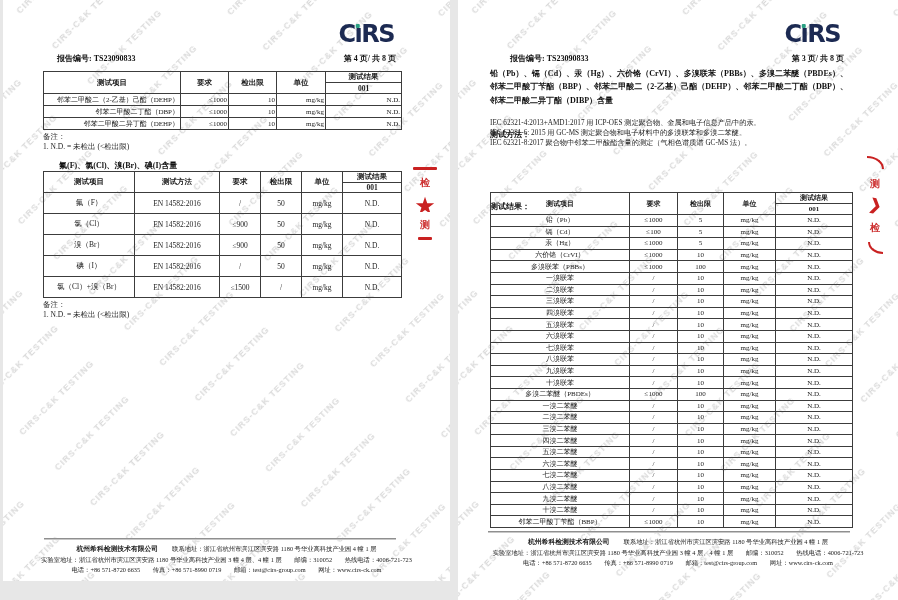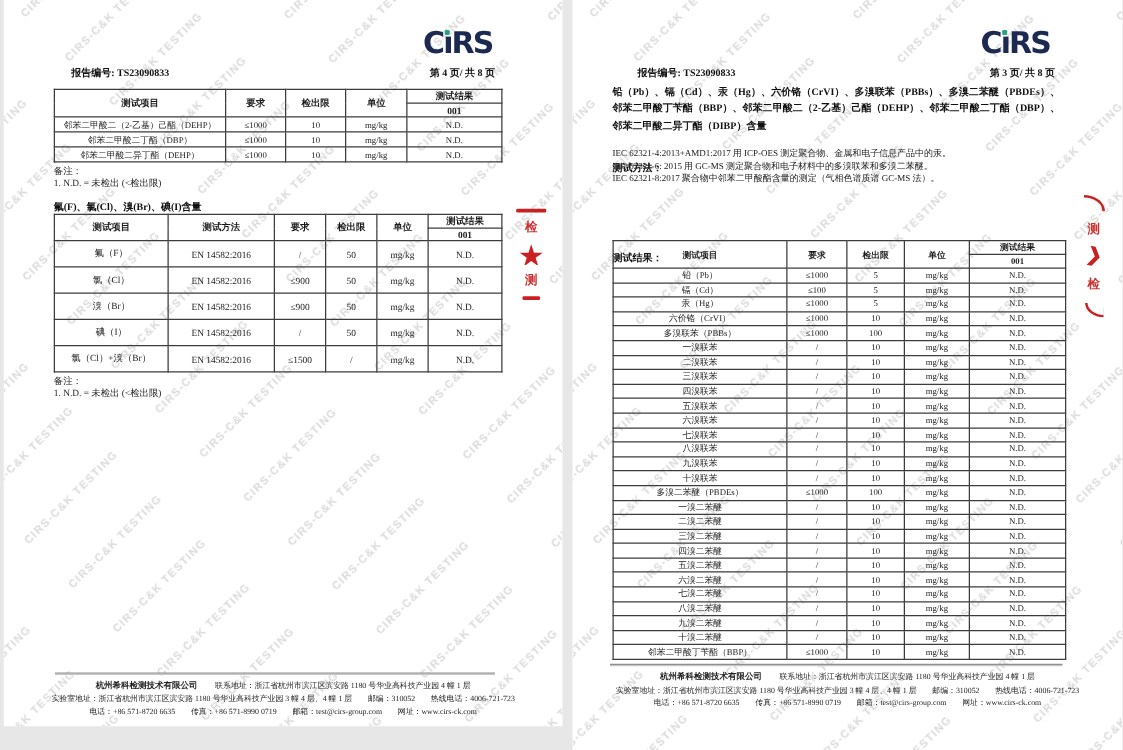"邻苯二甲酸二（2-乙基）己酯（DEHP）" .t1 td { text-align: none -> right }
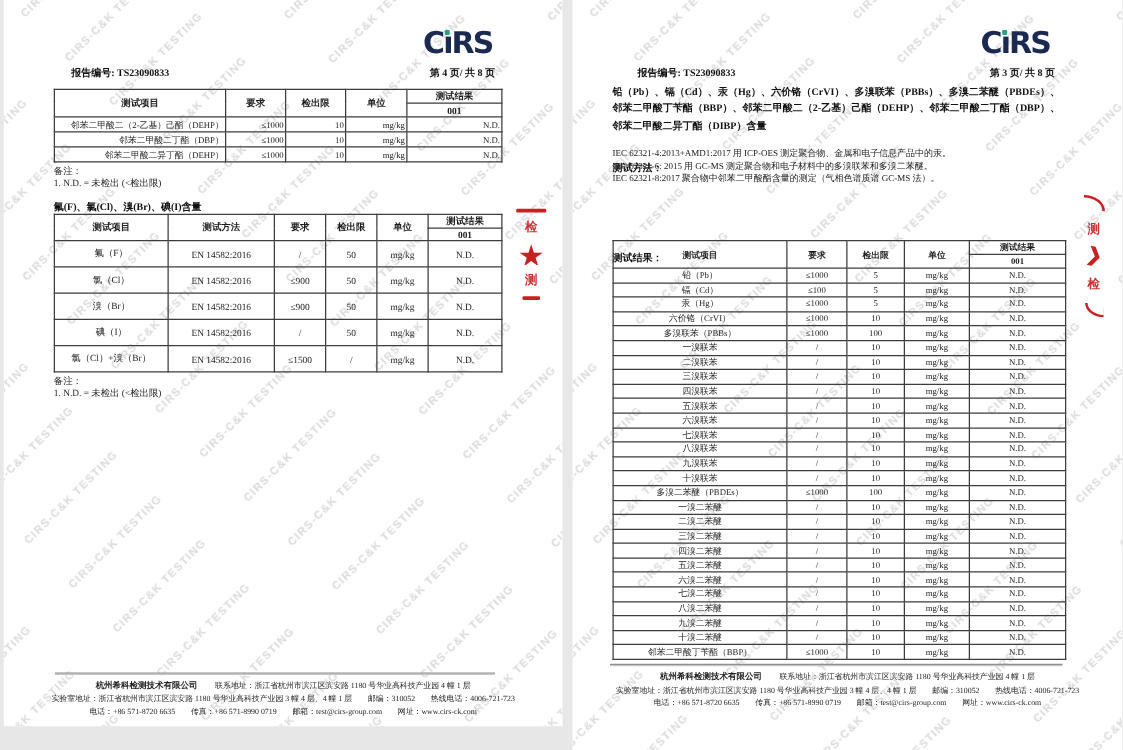"氟(F)、氯(Cl)、溴(Br)、碘(I)含量" div.abs { left: 40px -> 56px }
